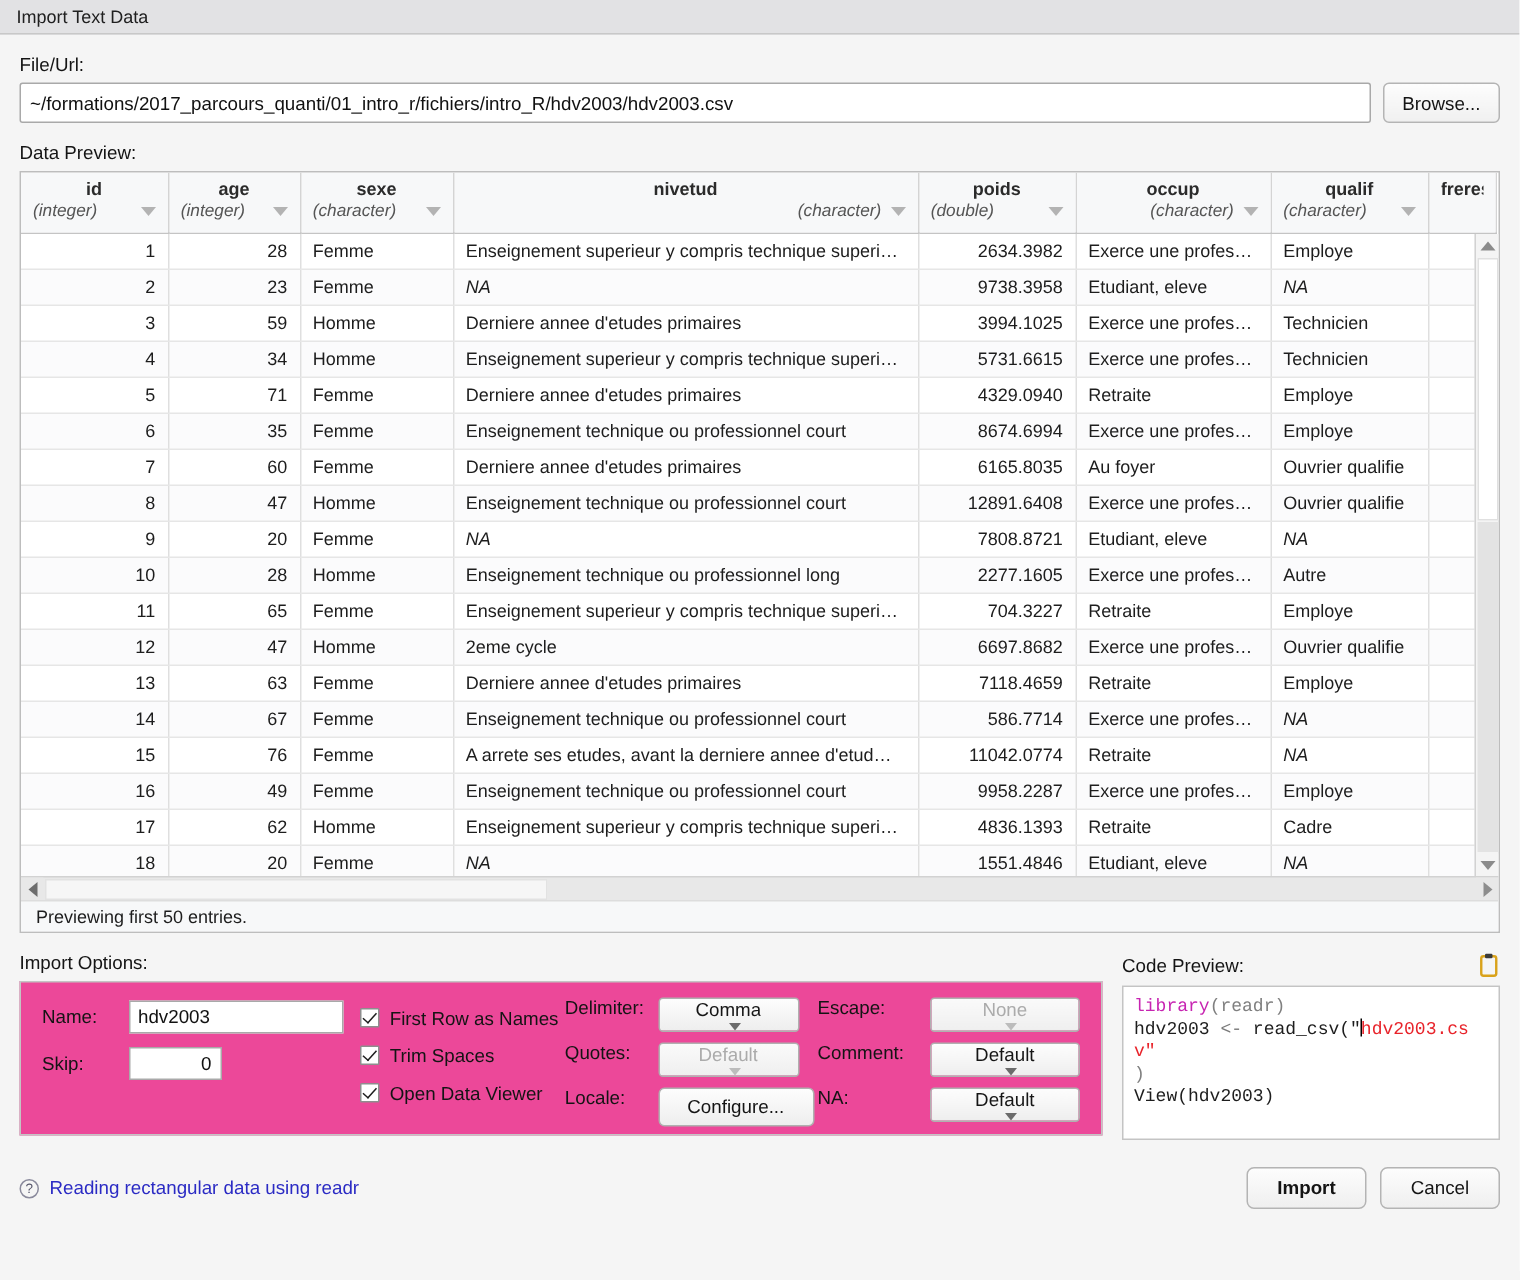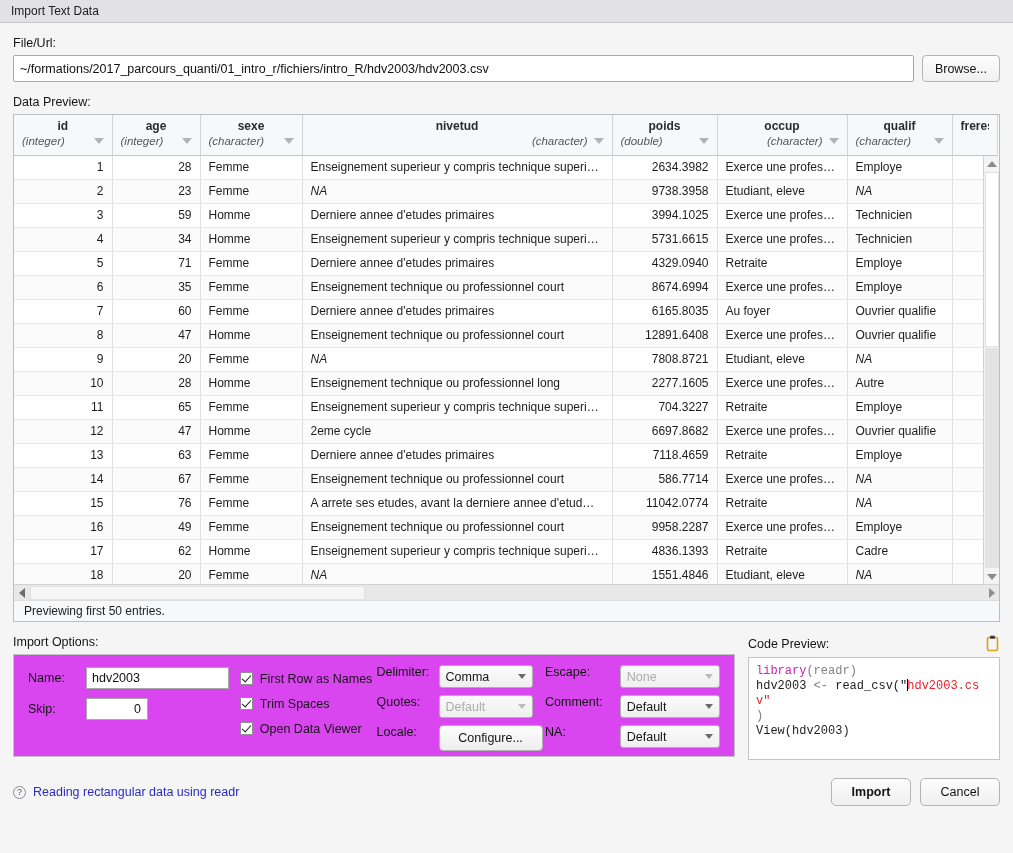"Name:" #opts-box { background: #d946ef -> #ec4899 }
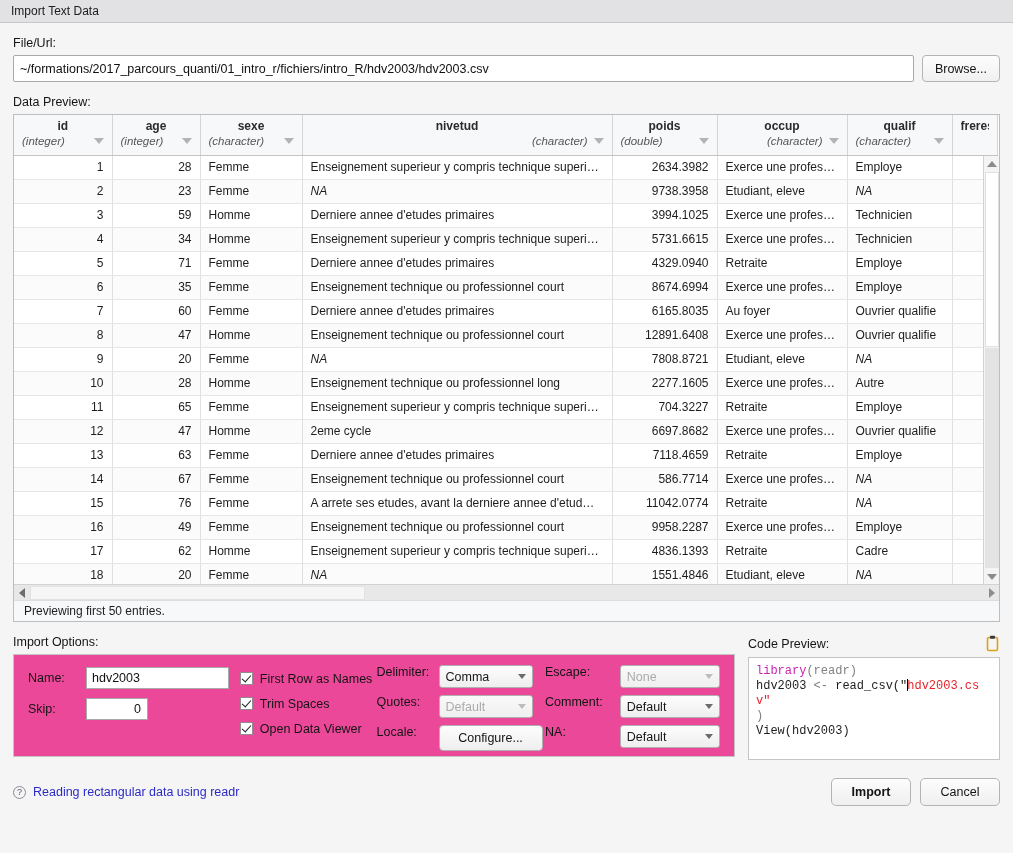"Comma" .select { flex-direction: none -> column }
